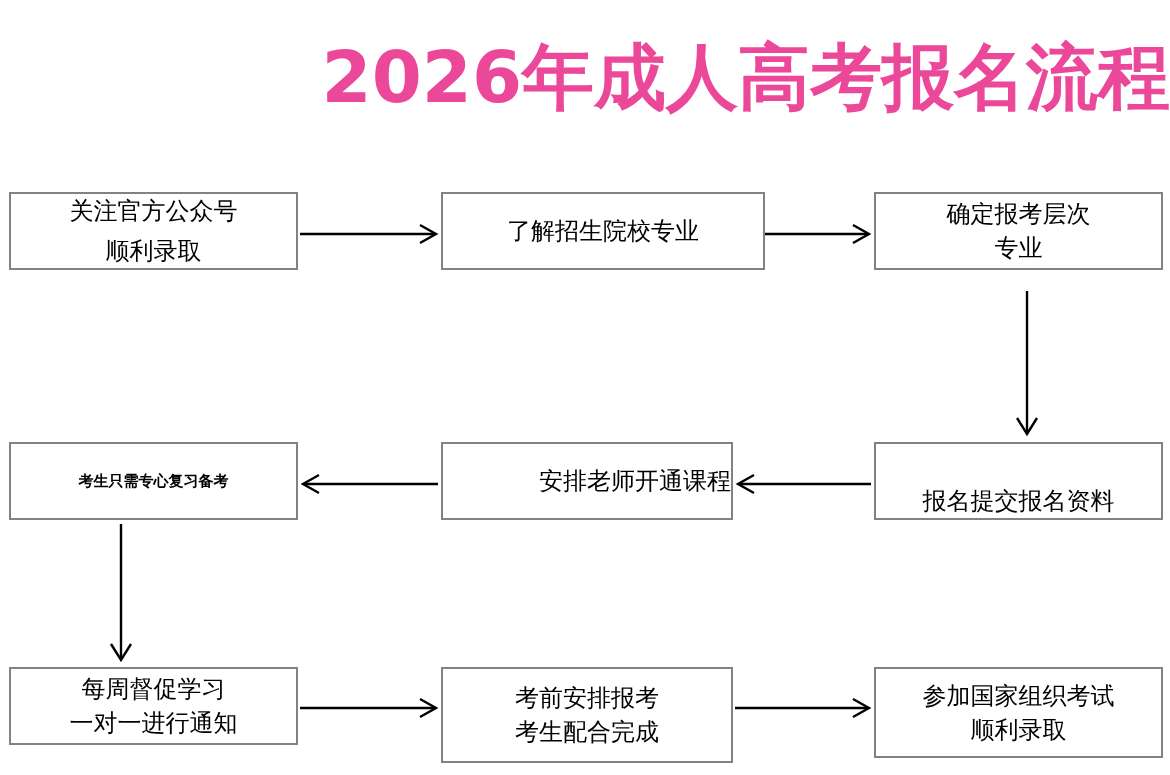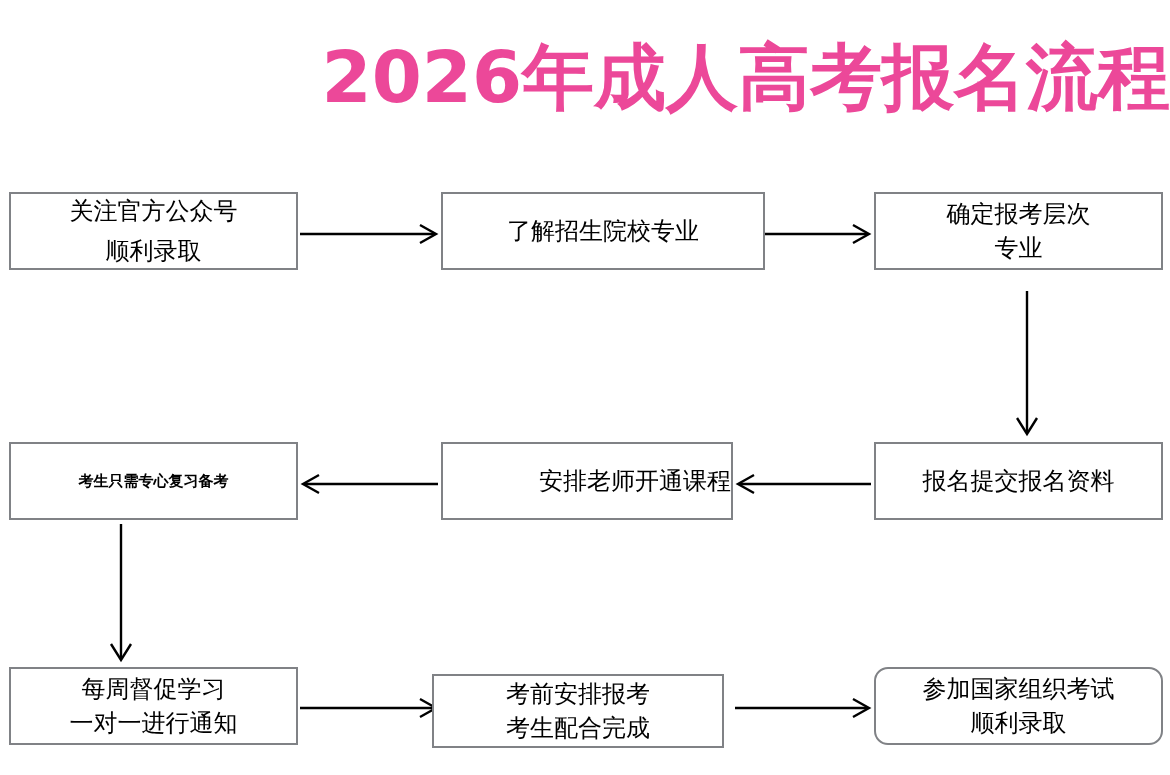"报名提交报名资料" div.node { justify-content: none -> flex-end }
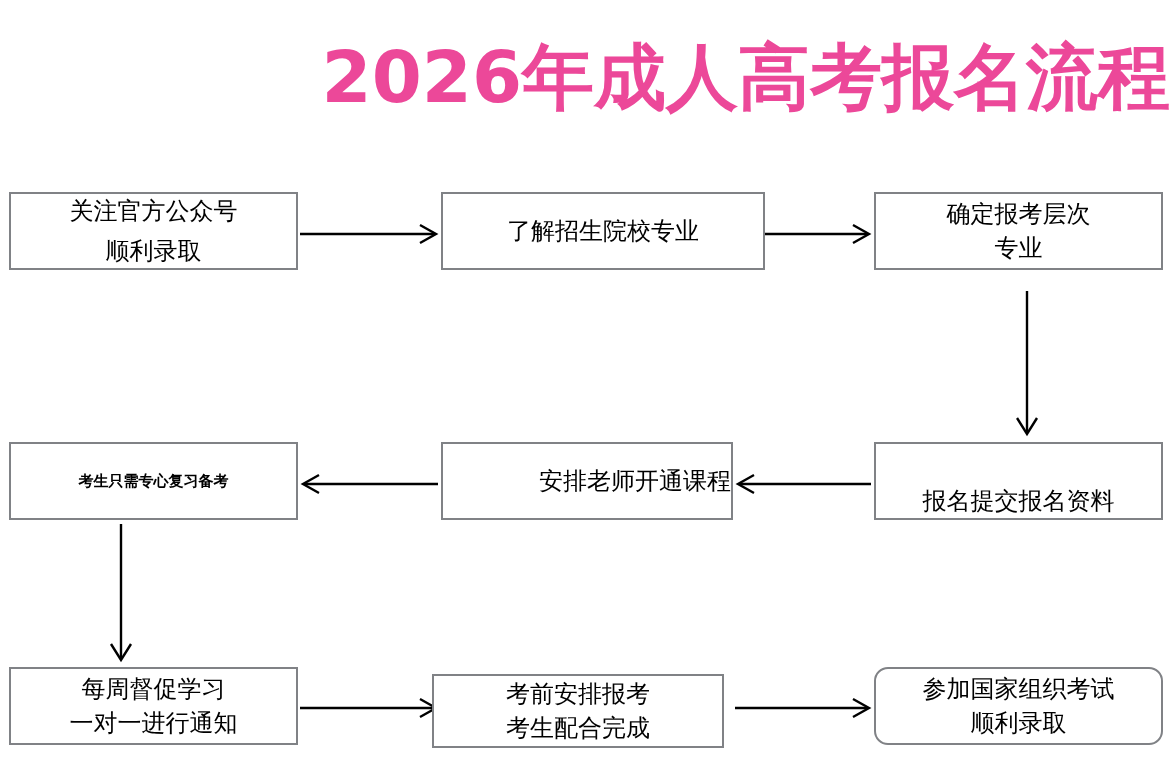"考前安排报考" div.node { height: 74px -> 96px; left: 432px -> 441px; margin-top: 7px -> none }
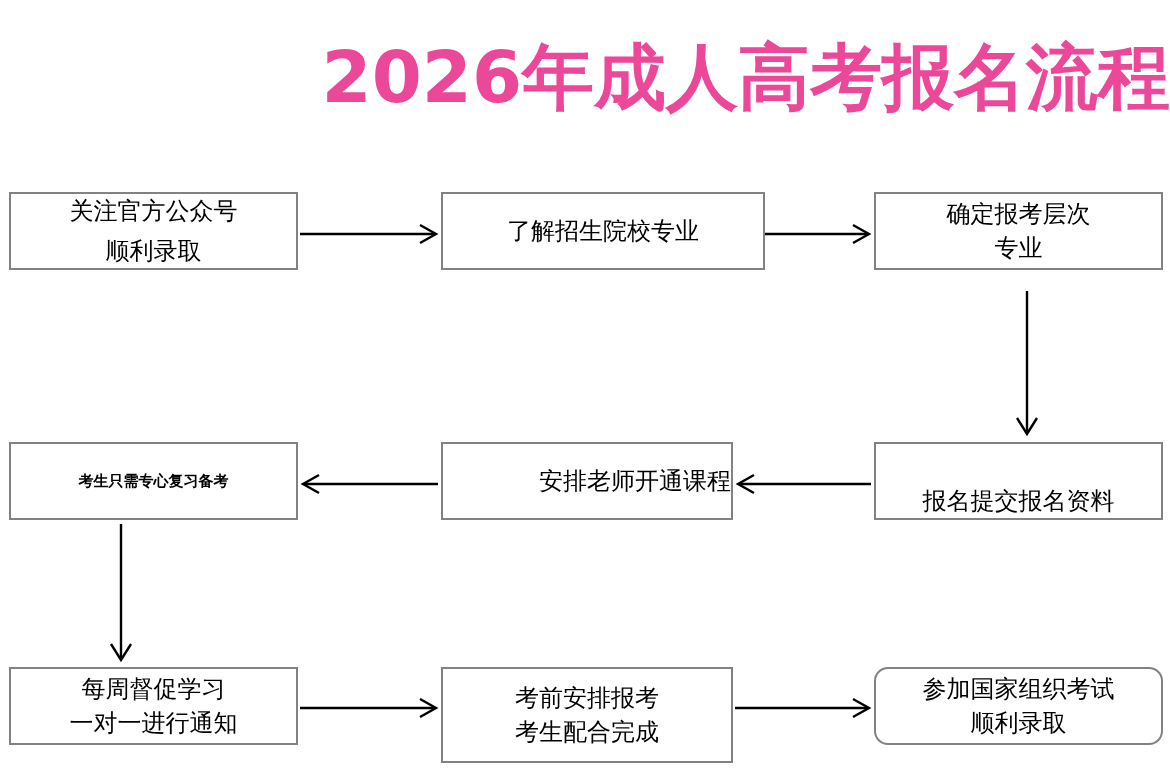"参加国家组织考试" div.node { border-radius: 14px -> none; height: 78px -> 91px }
